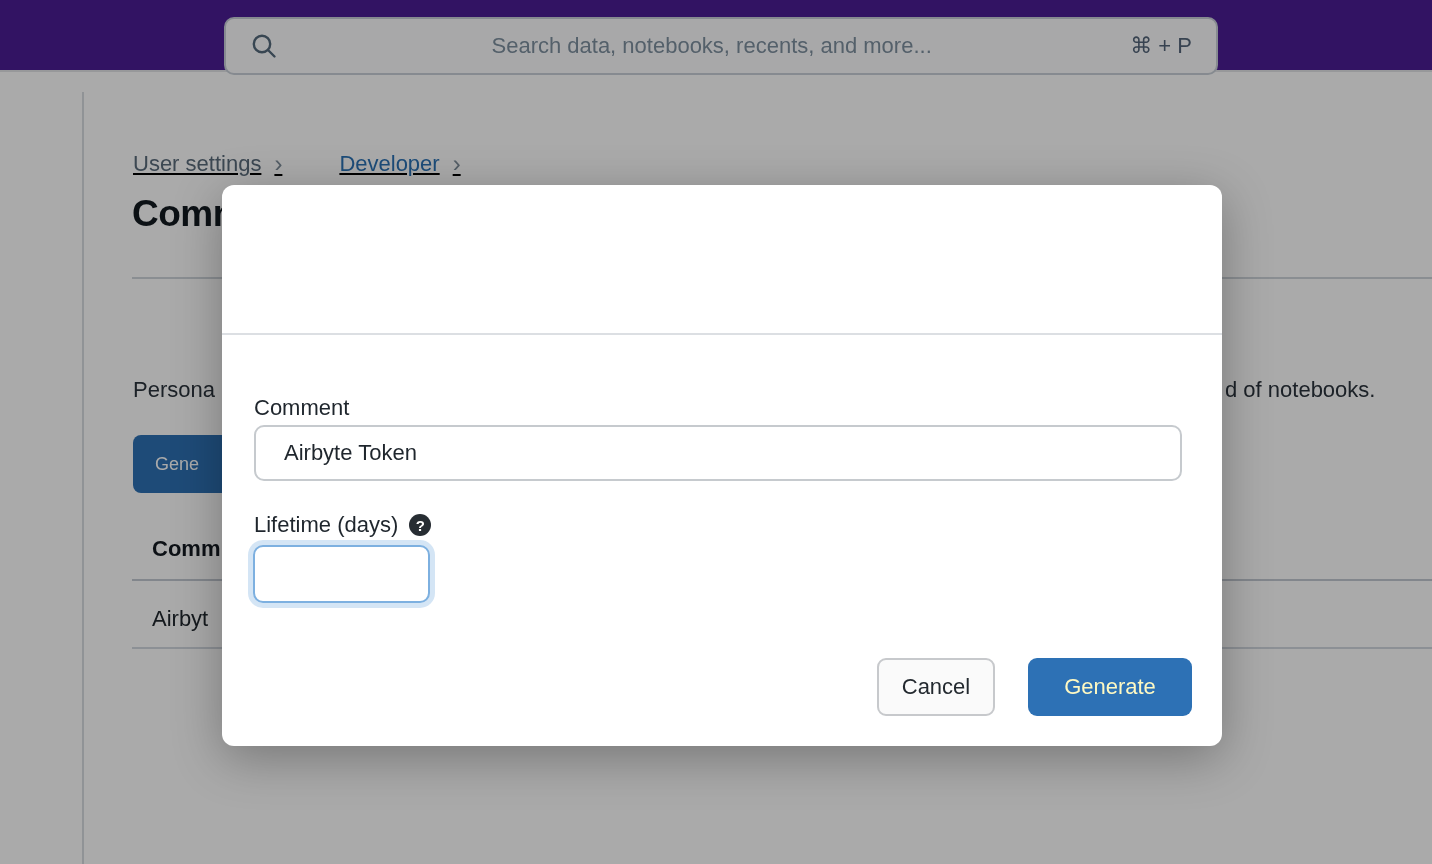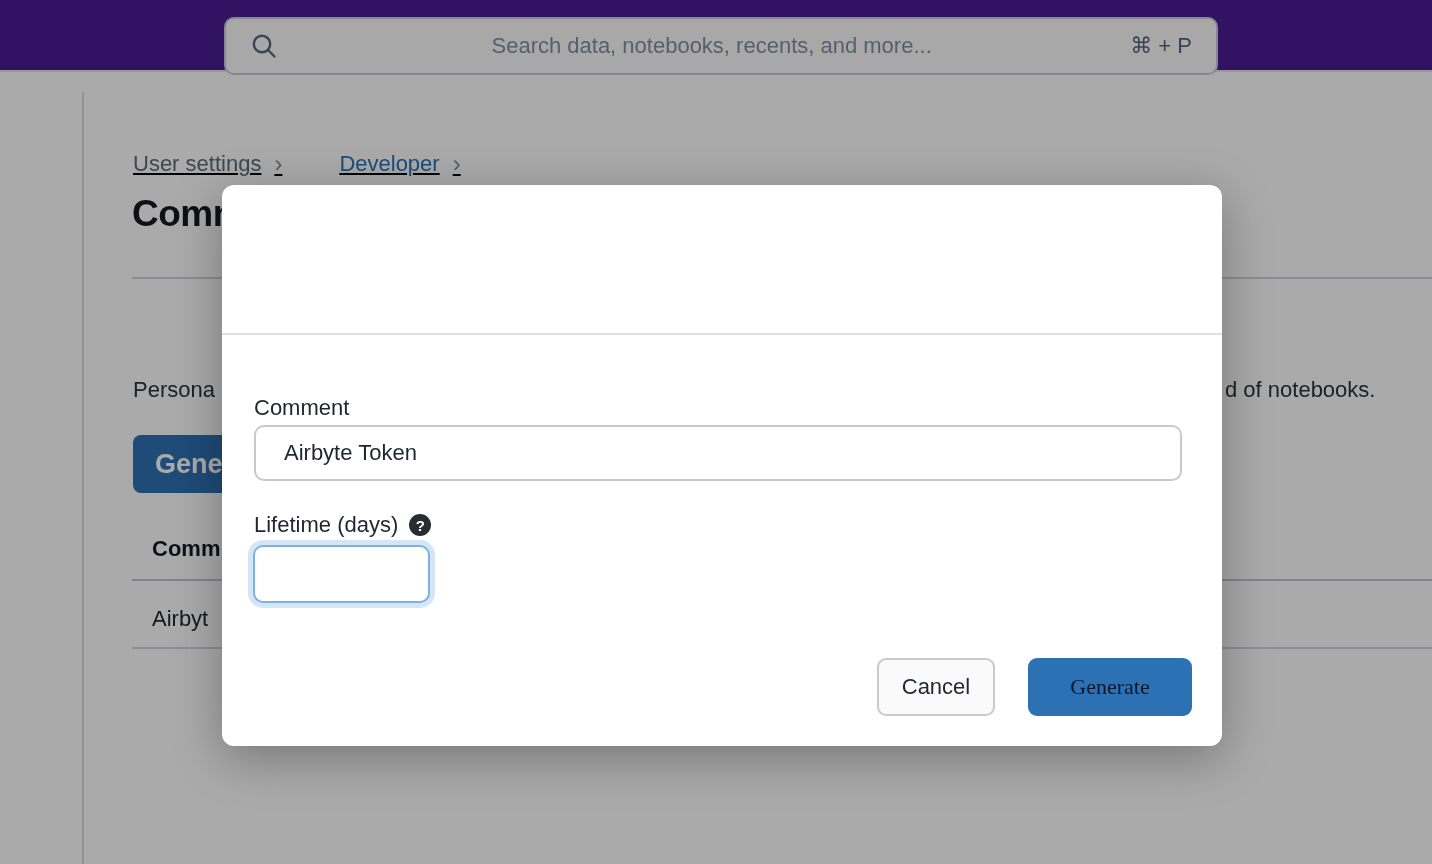"Gene" .gen-token-btn { font-size: 27px -> 18px; font-weight: 700 -> 400 }
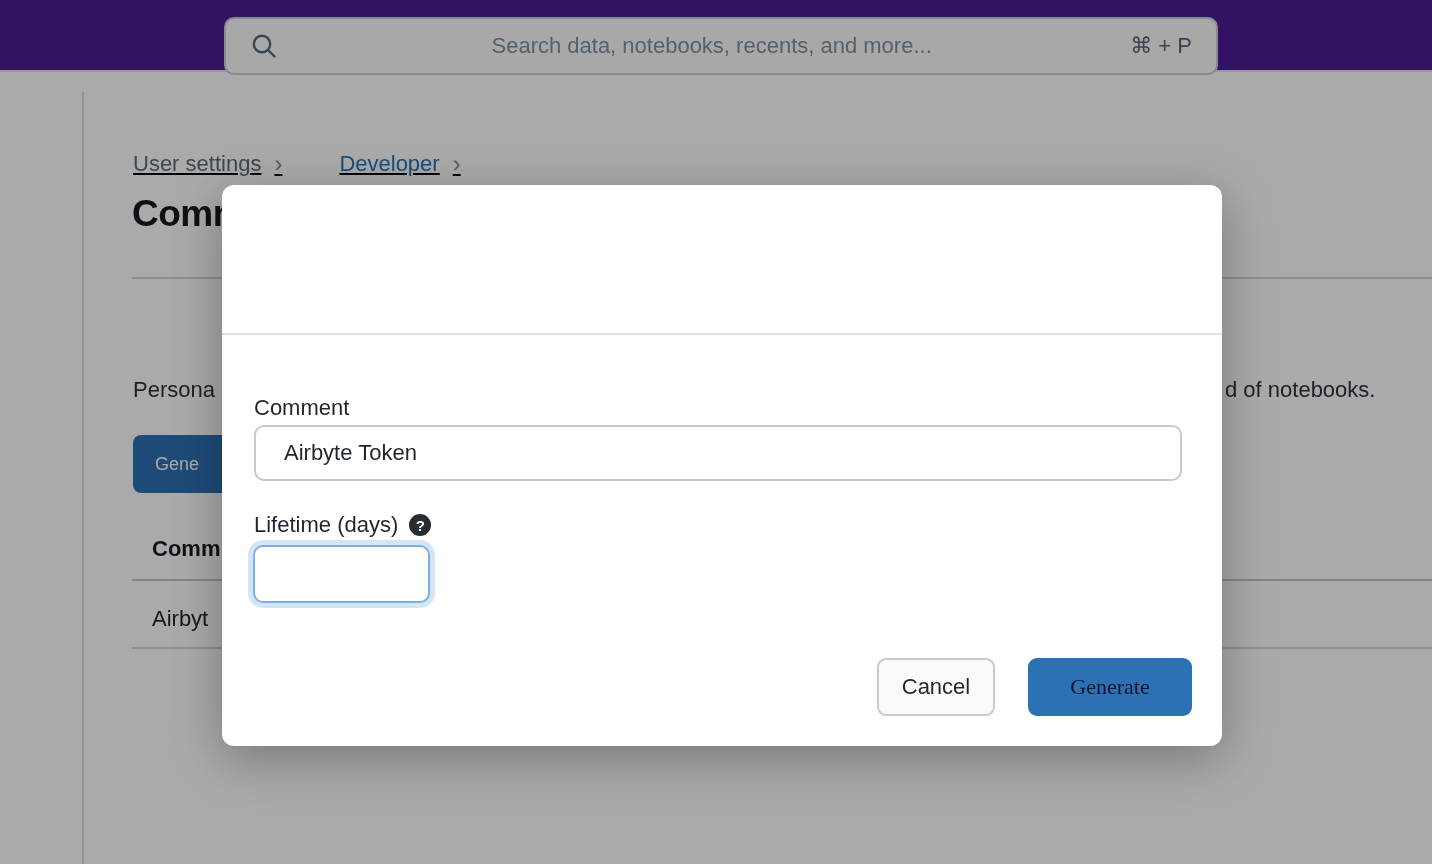"Generate" .generate-btn { color: #0f172a -> #fef9c3; font-family: Liberation Serif, serif -> Liberation Sans, sans-serif }
